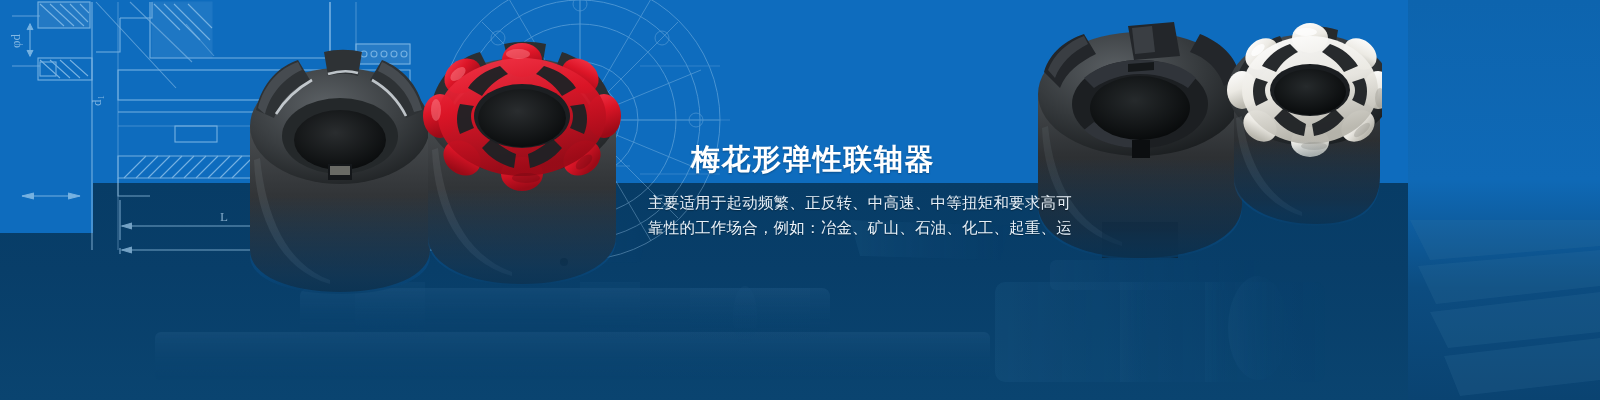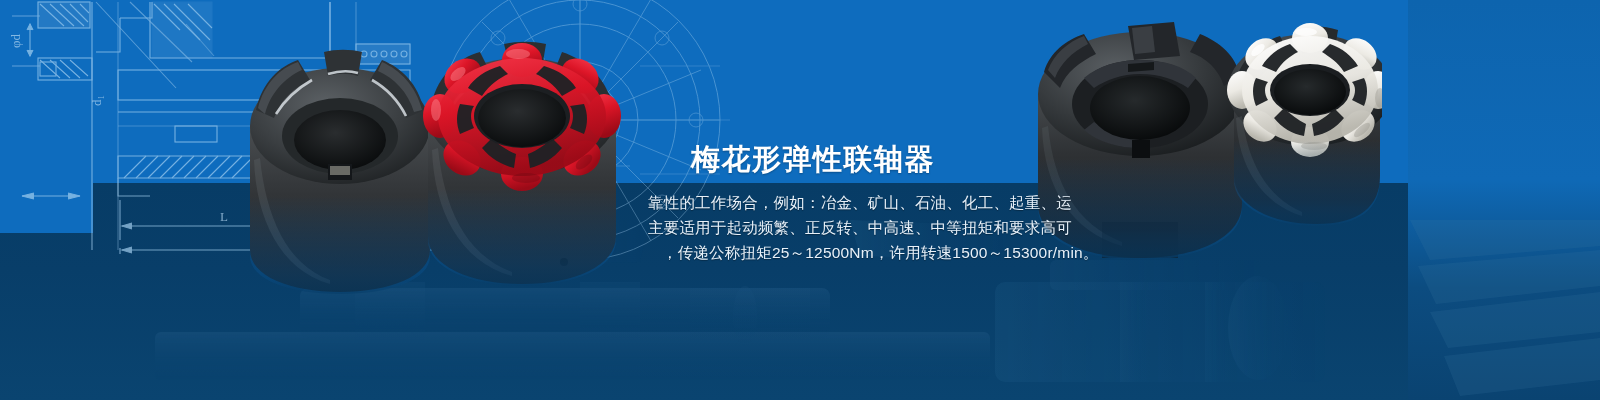"靠性的工作场合，例如：冶金、矿山、石油、化工、起重、运" div.line { order: before "主要适用于起动频繁、正反转、中高速、中等扭矩和要求高可" -> after "主要适用于起动频繁、正反转、中高速、中等扭矩和要求高可" }
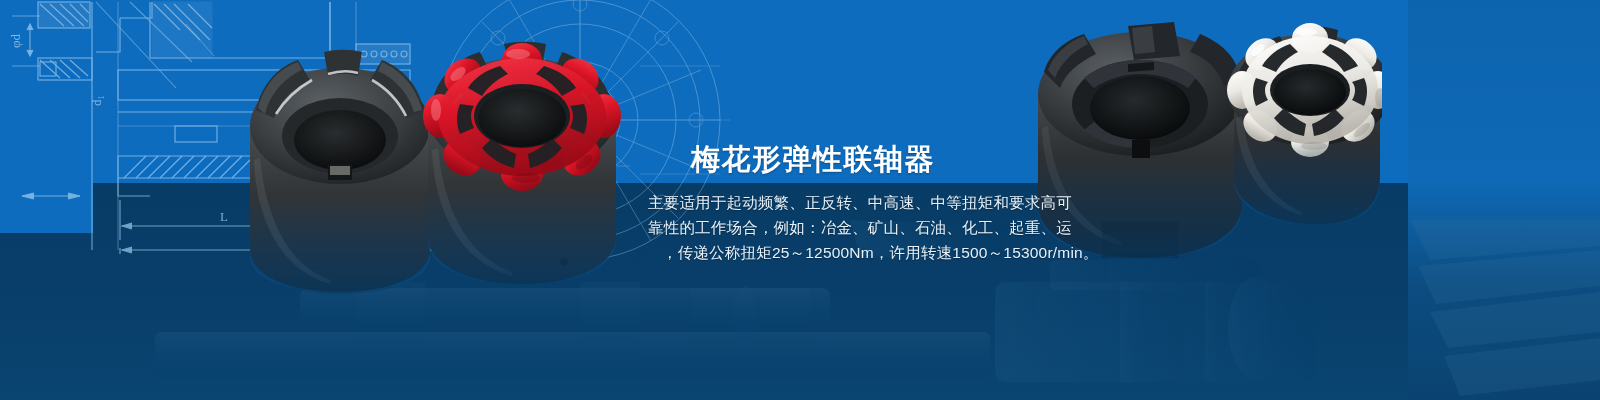"，传递公称扭矩25～12500Nm，许用转速1500～15300r/min。" div.line { html: <div>，传递公称扭矩25～12500Nm，许用转速1500～15300r/min。</div> -> none }
